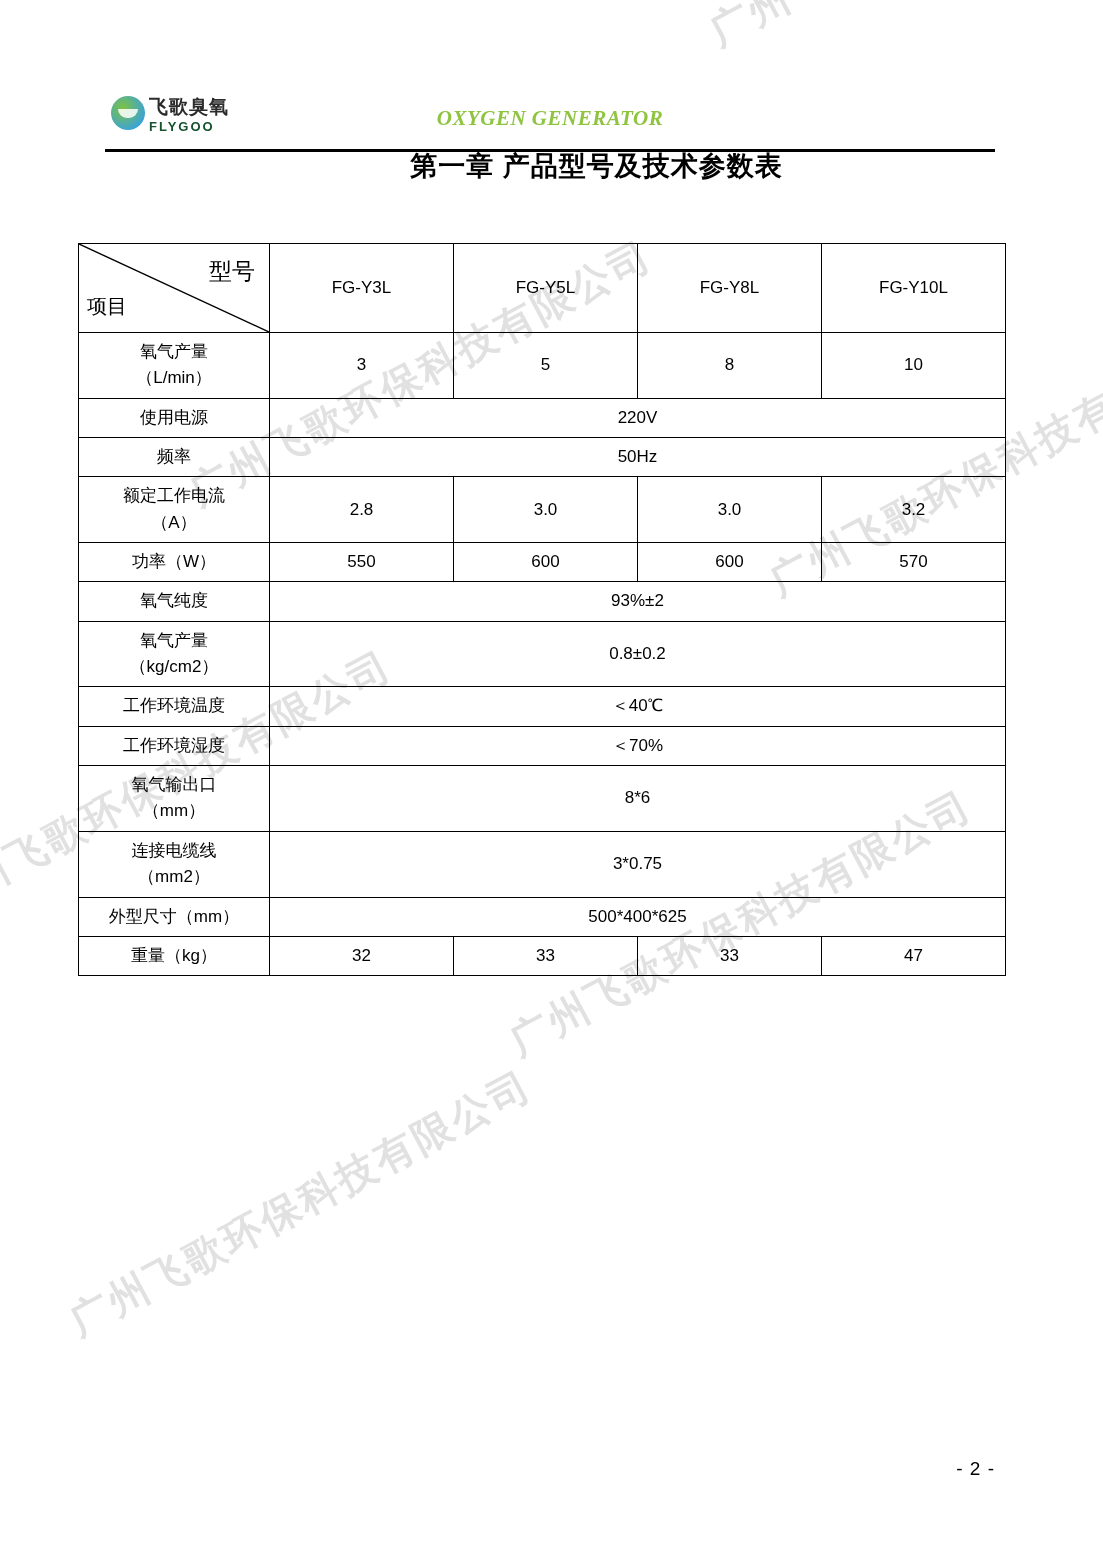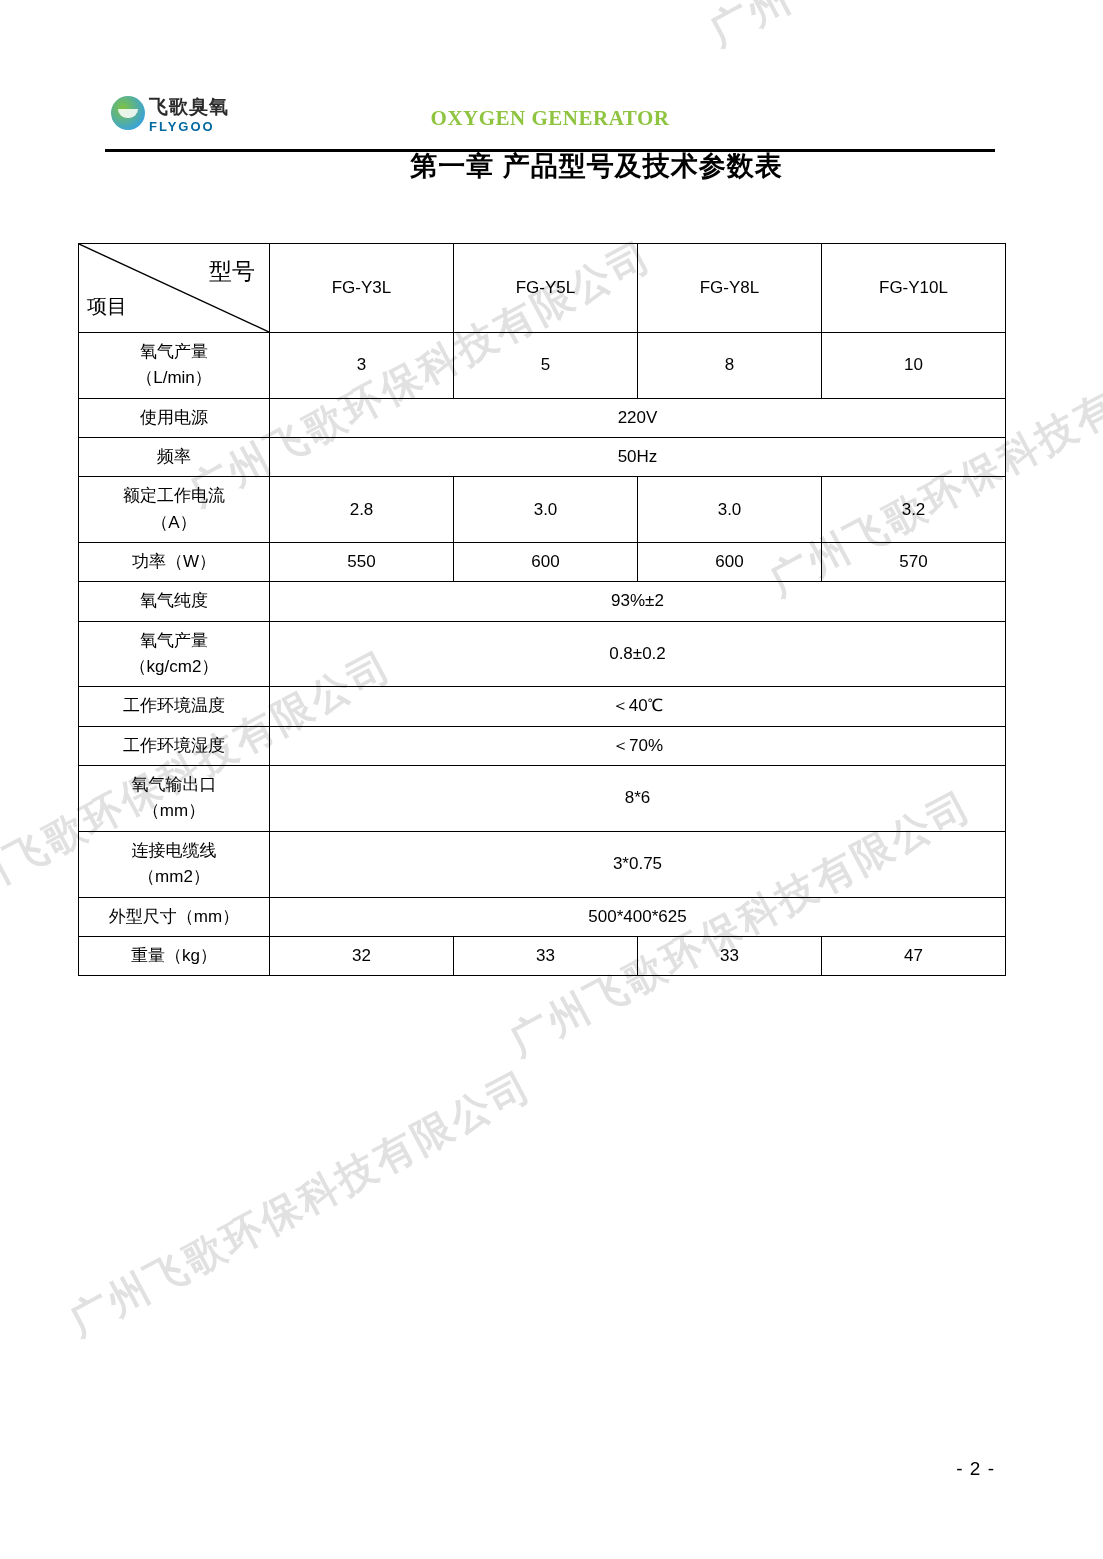"FLYGOO" .logo-en { color: #0369a1 -> #14532d }
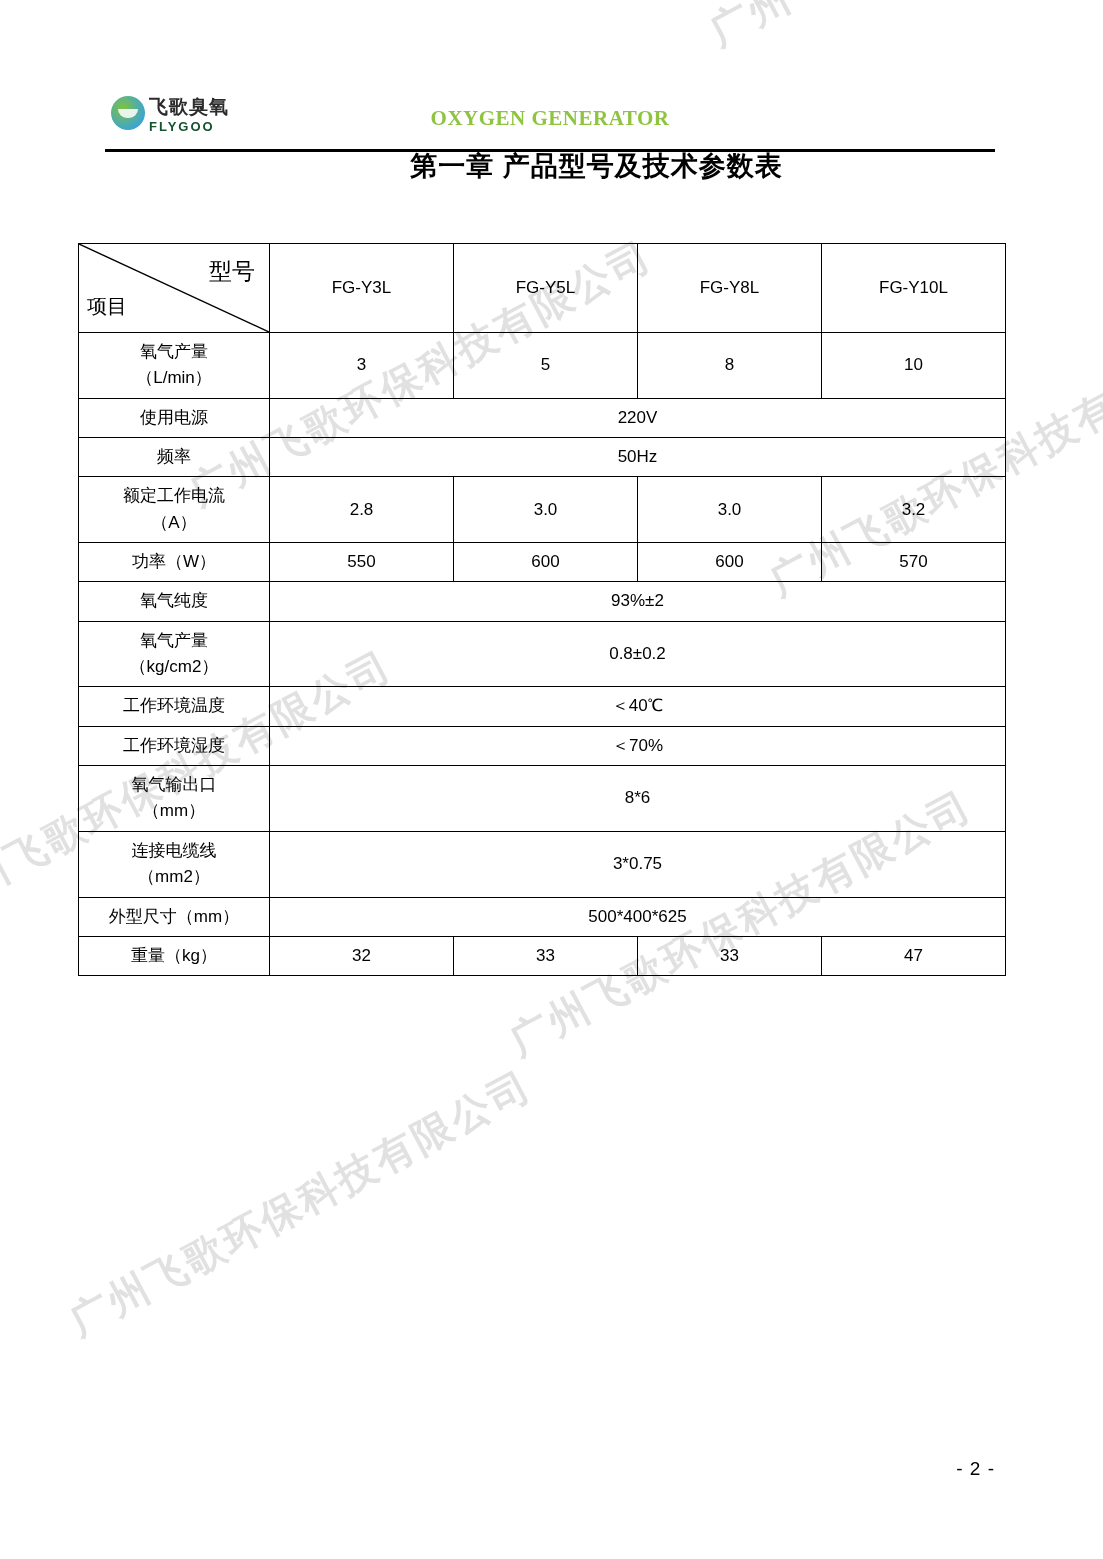"OXYGEN GENERATOR" .header-title { font-style: none -> italic }
